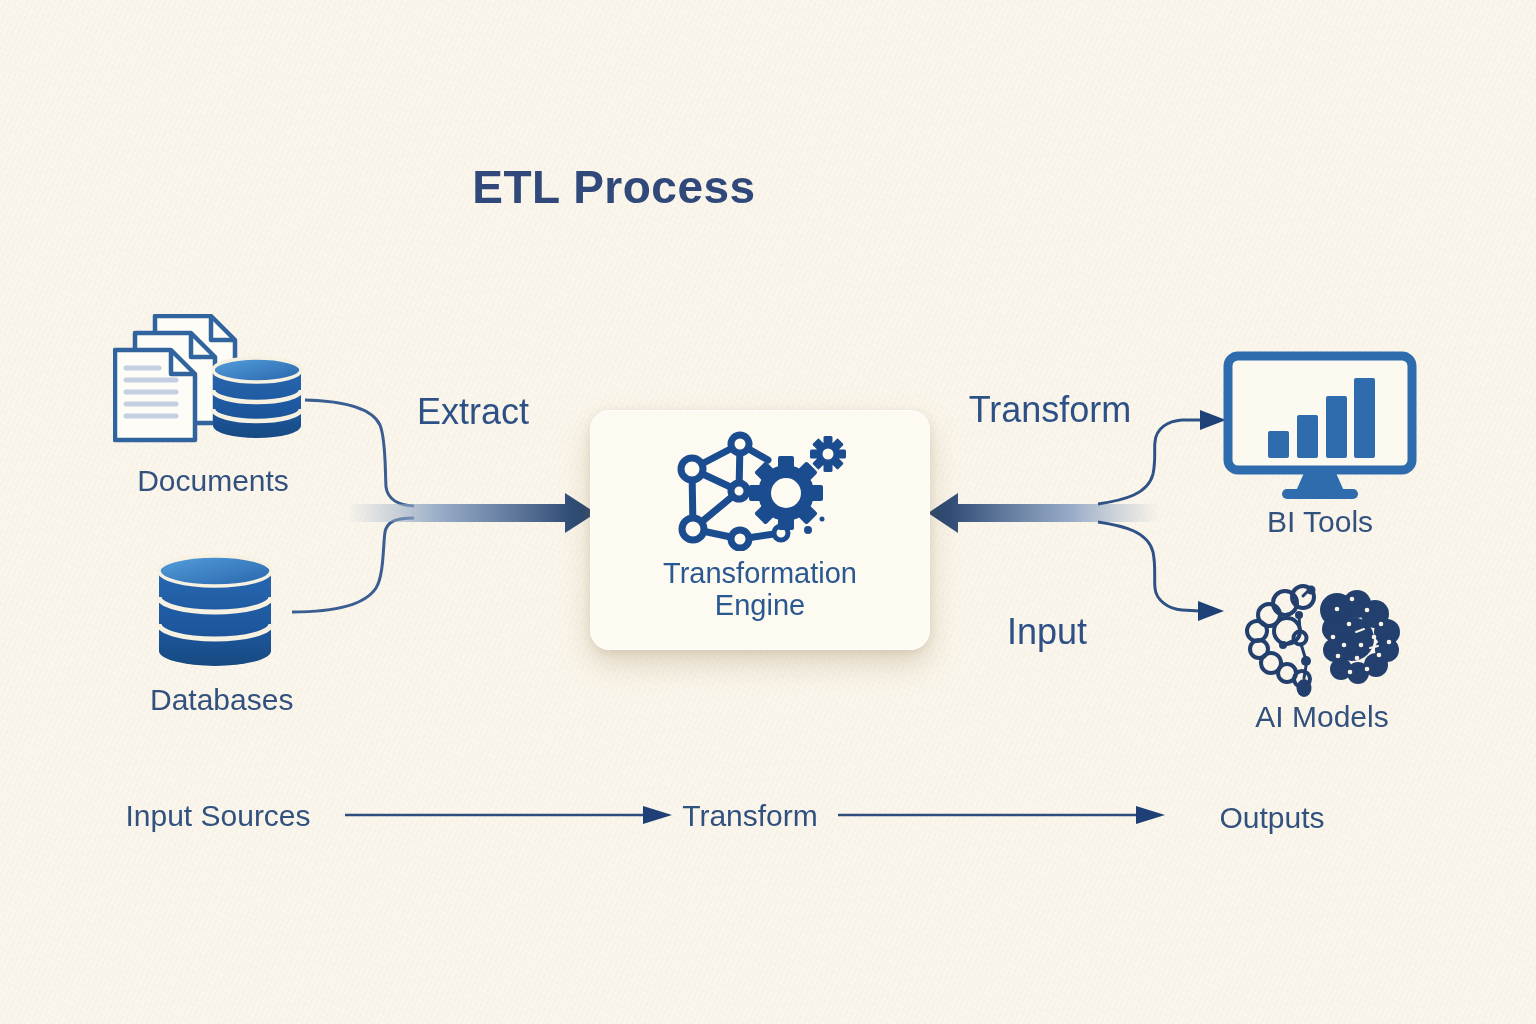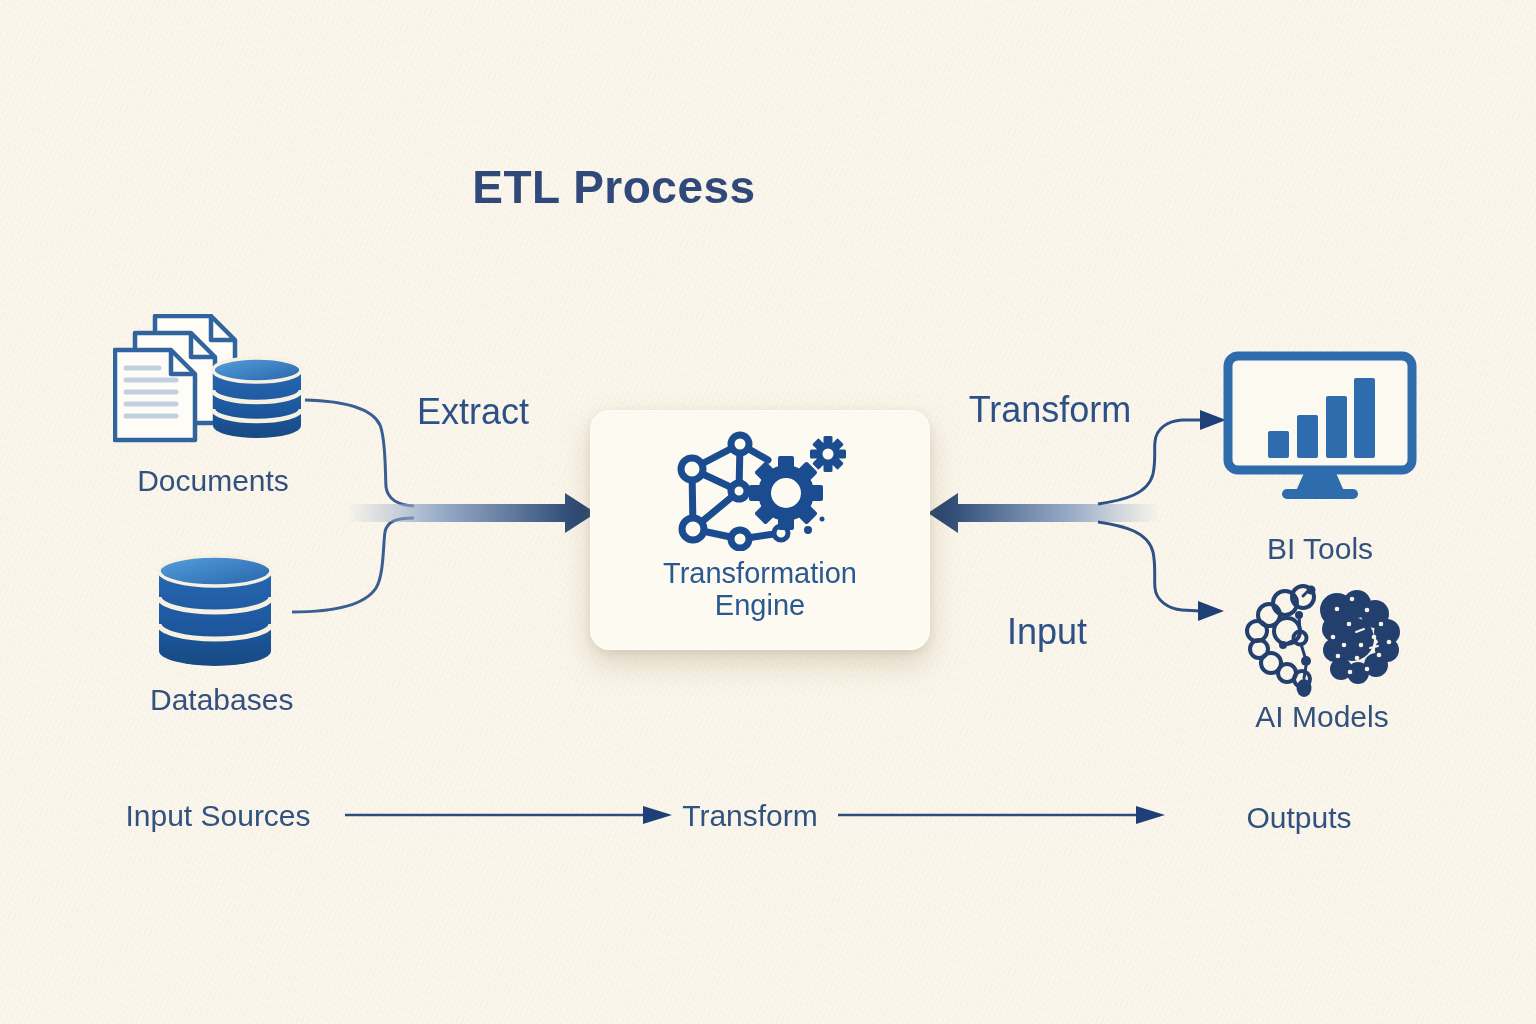"BI Tools" .bi-node .node-label { margin-top: 32px -> 5px }
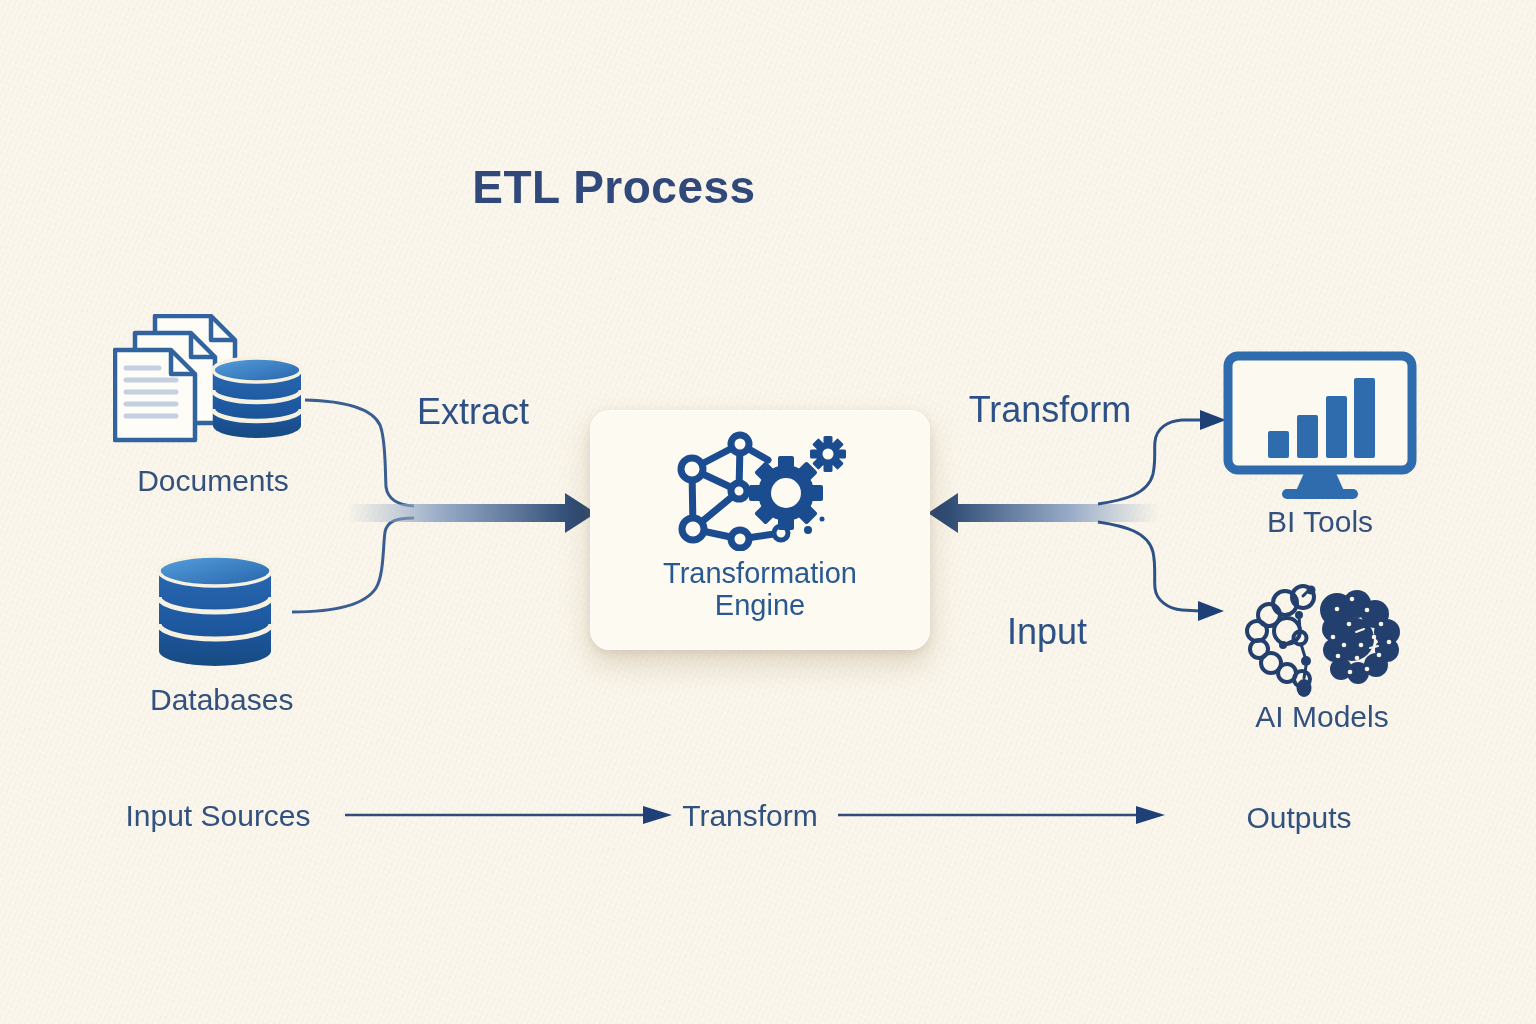"Outputs" .flow-outputs { left: 1299px -> 1272px }
